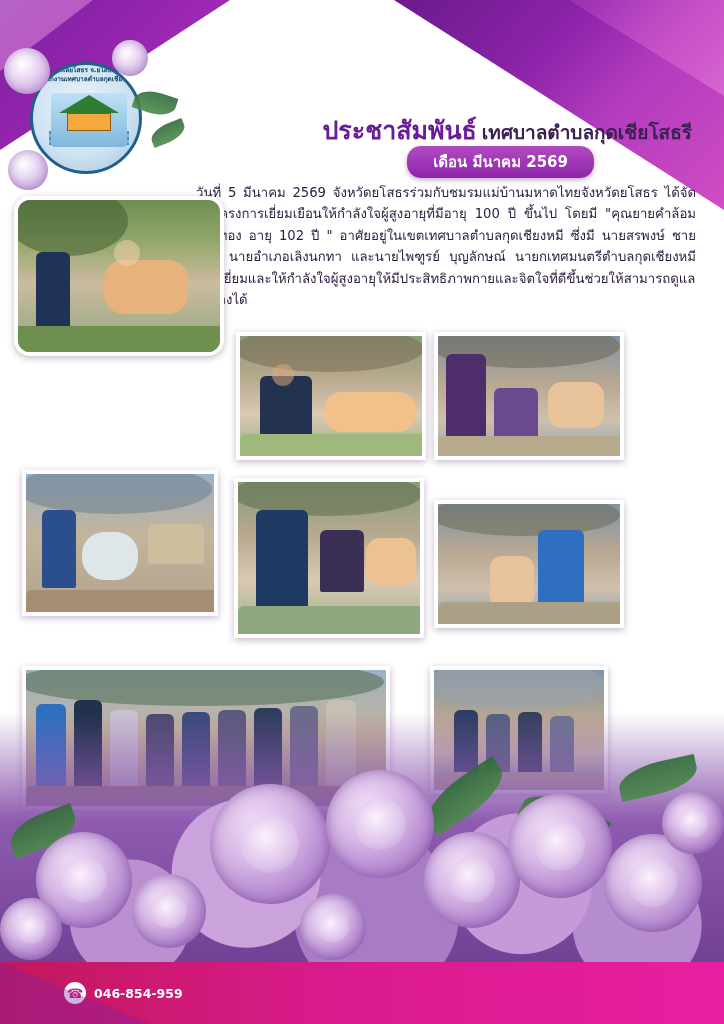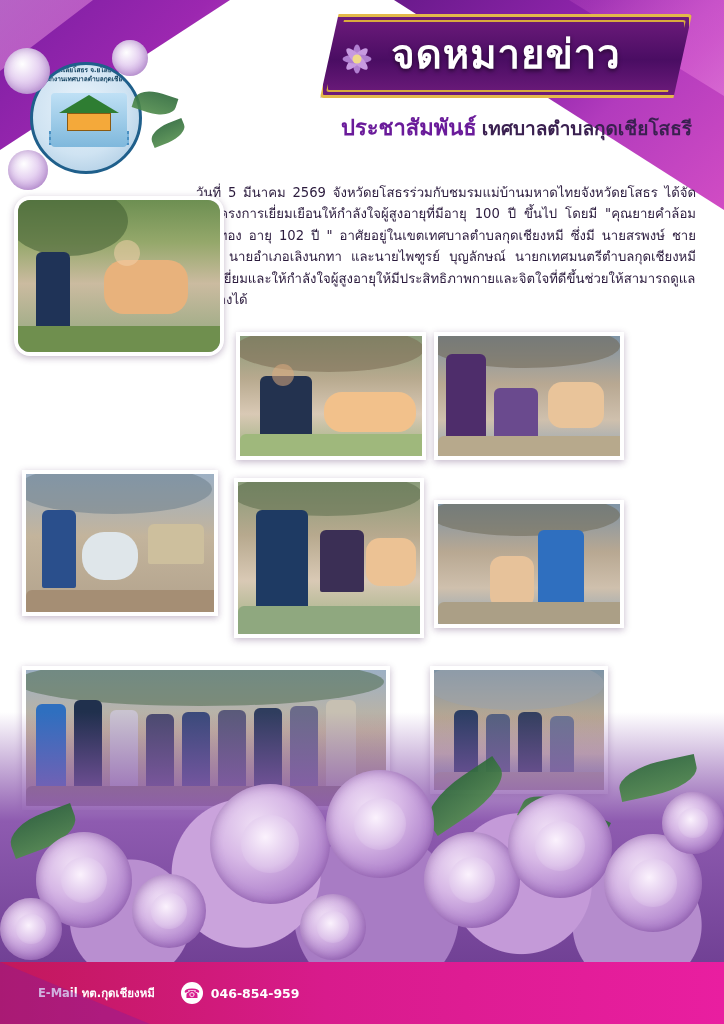"จดหมายข่าว" div.banner-wrap { html: <div> <div></div> <div></div> <div>จดหมายข่าว</div> <svg> <g> <ellipse></ellipse> <ellipse></ellipse> <ellipse></ellipse> <ellipse></ellipse> <circle></circle> </g> </svg> </div> -> none }
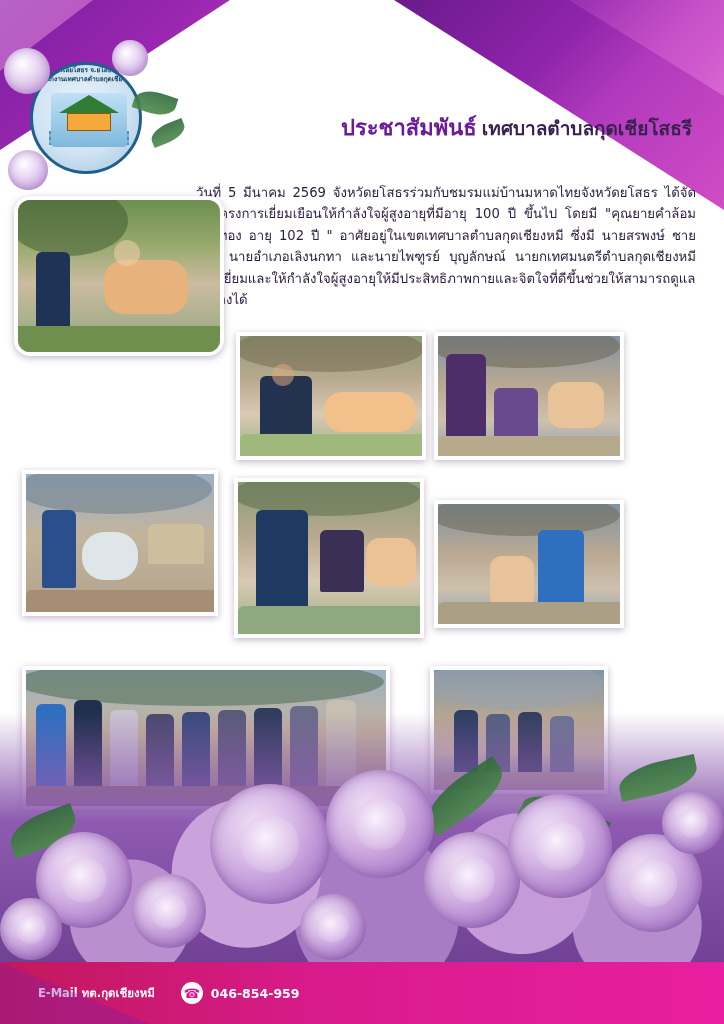"ประชาสัมพันธ์" .sub-main { font-size: 22px -> 25px }
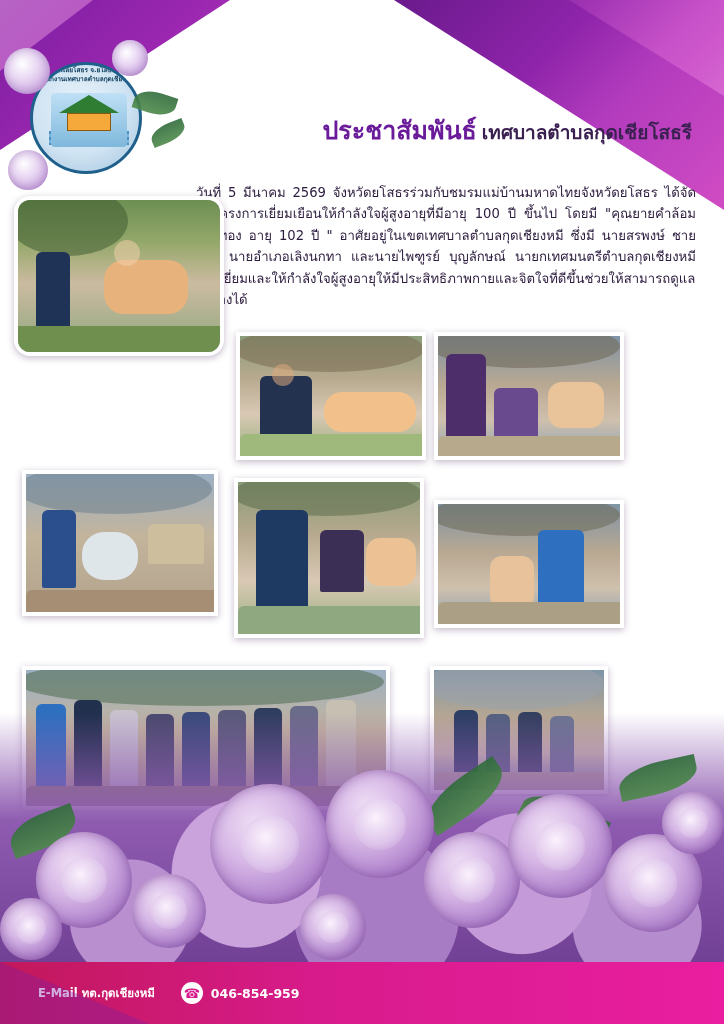"เดือน มีนาคม 2569" div.month-pill { html: none -> <div>เดือน มีนาคม 2569</div> }
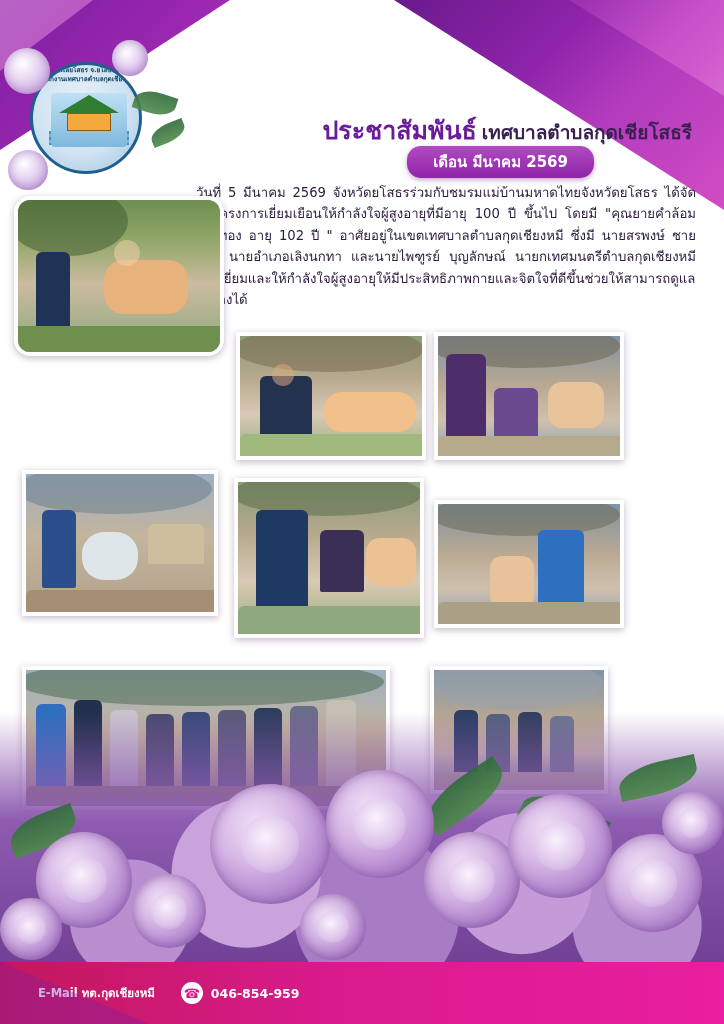"E-Mail ทต.กุดเชียงหมี" div { html: <div>E-Mail ทต.กุดเชียงหมี</div> -> none }
